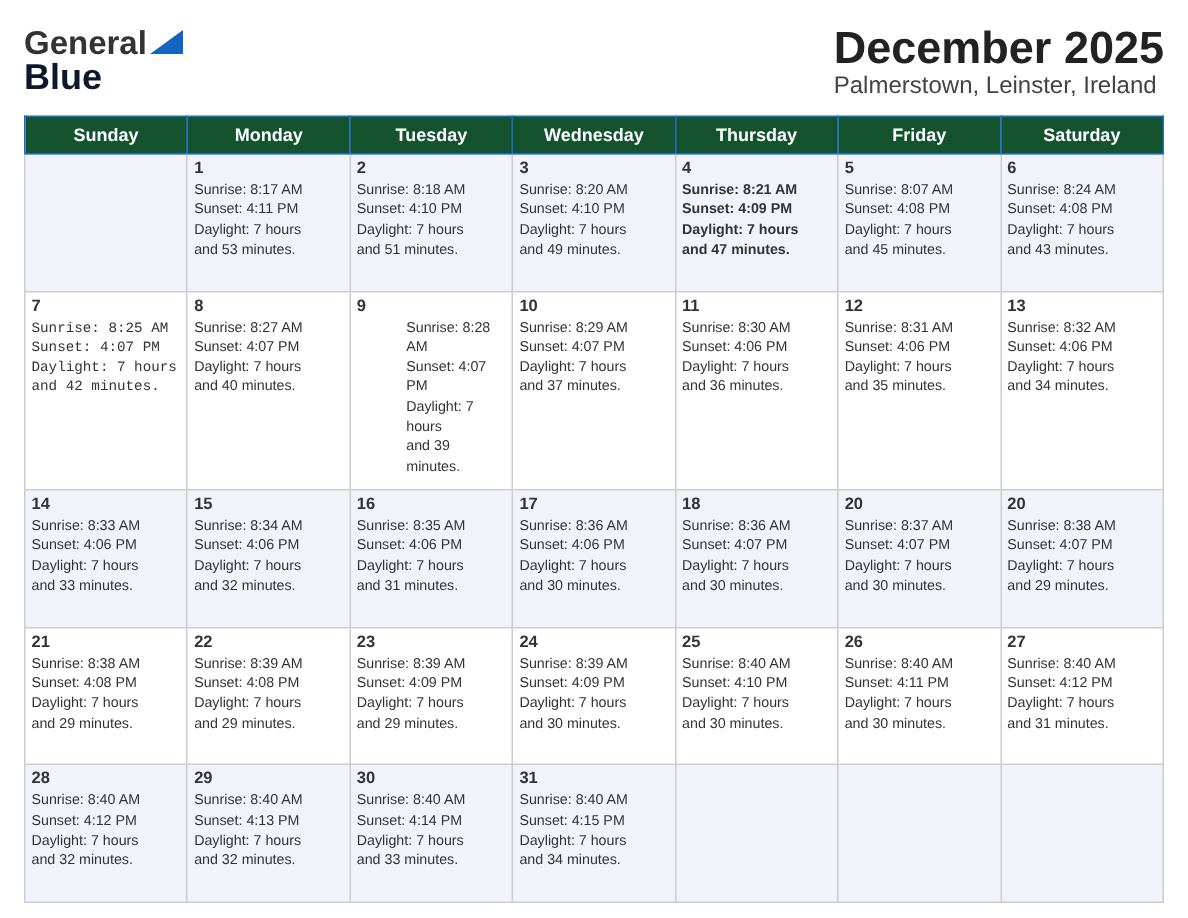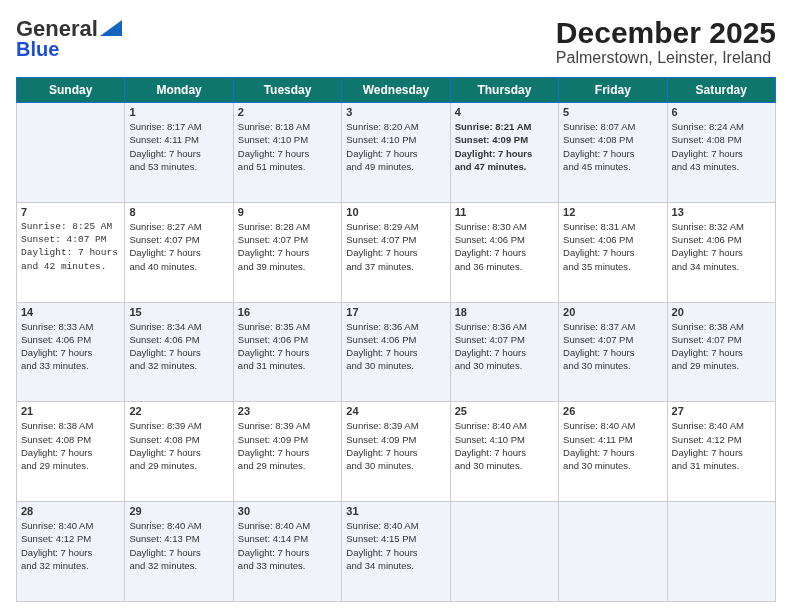"Blue" span { color: #1d4ed8 -> #0f172a; font-size: 20px -> 24px }
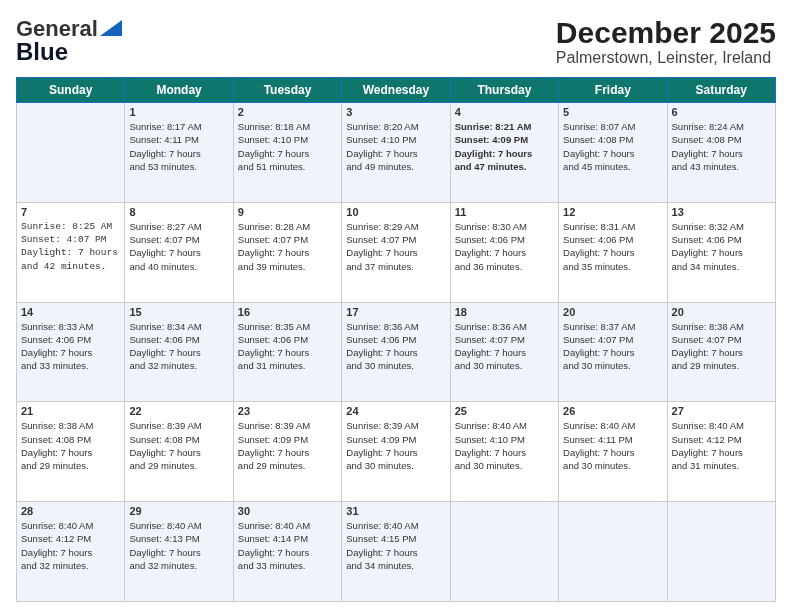"Sunday" .calendar th { background: #0f766e -> #14532d }
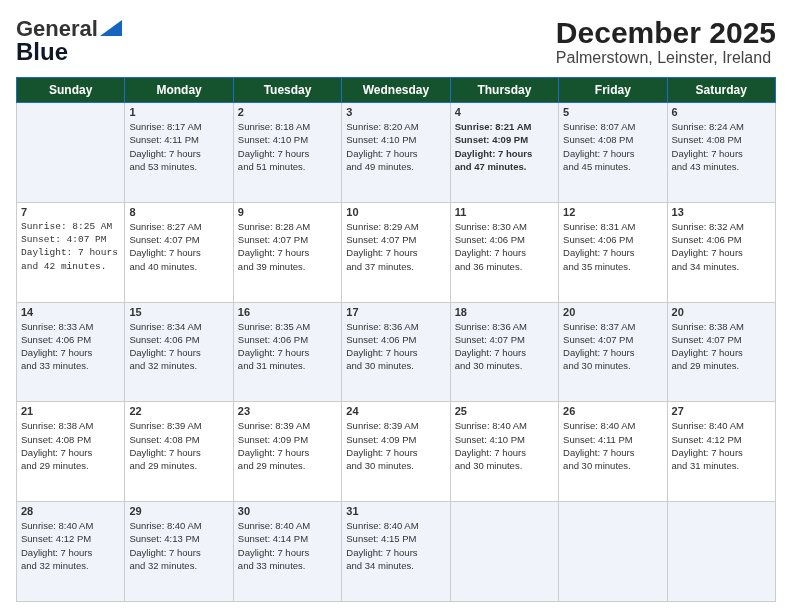"Sunrise: 8:28 AM" div.day-info { margin-left: none -> 33px }
